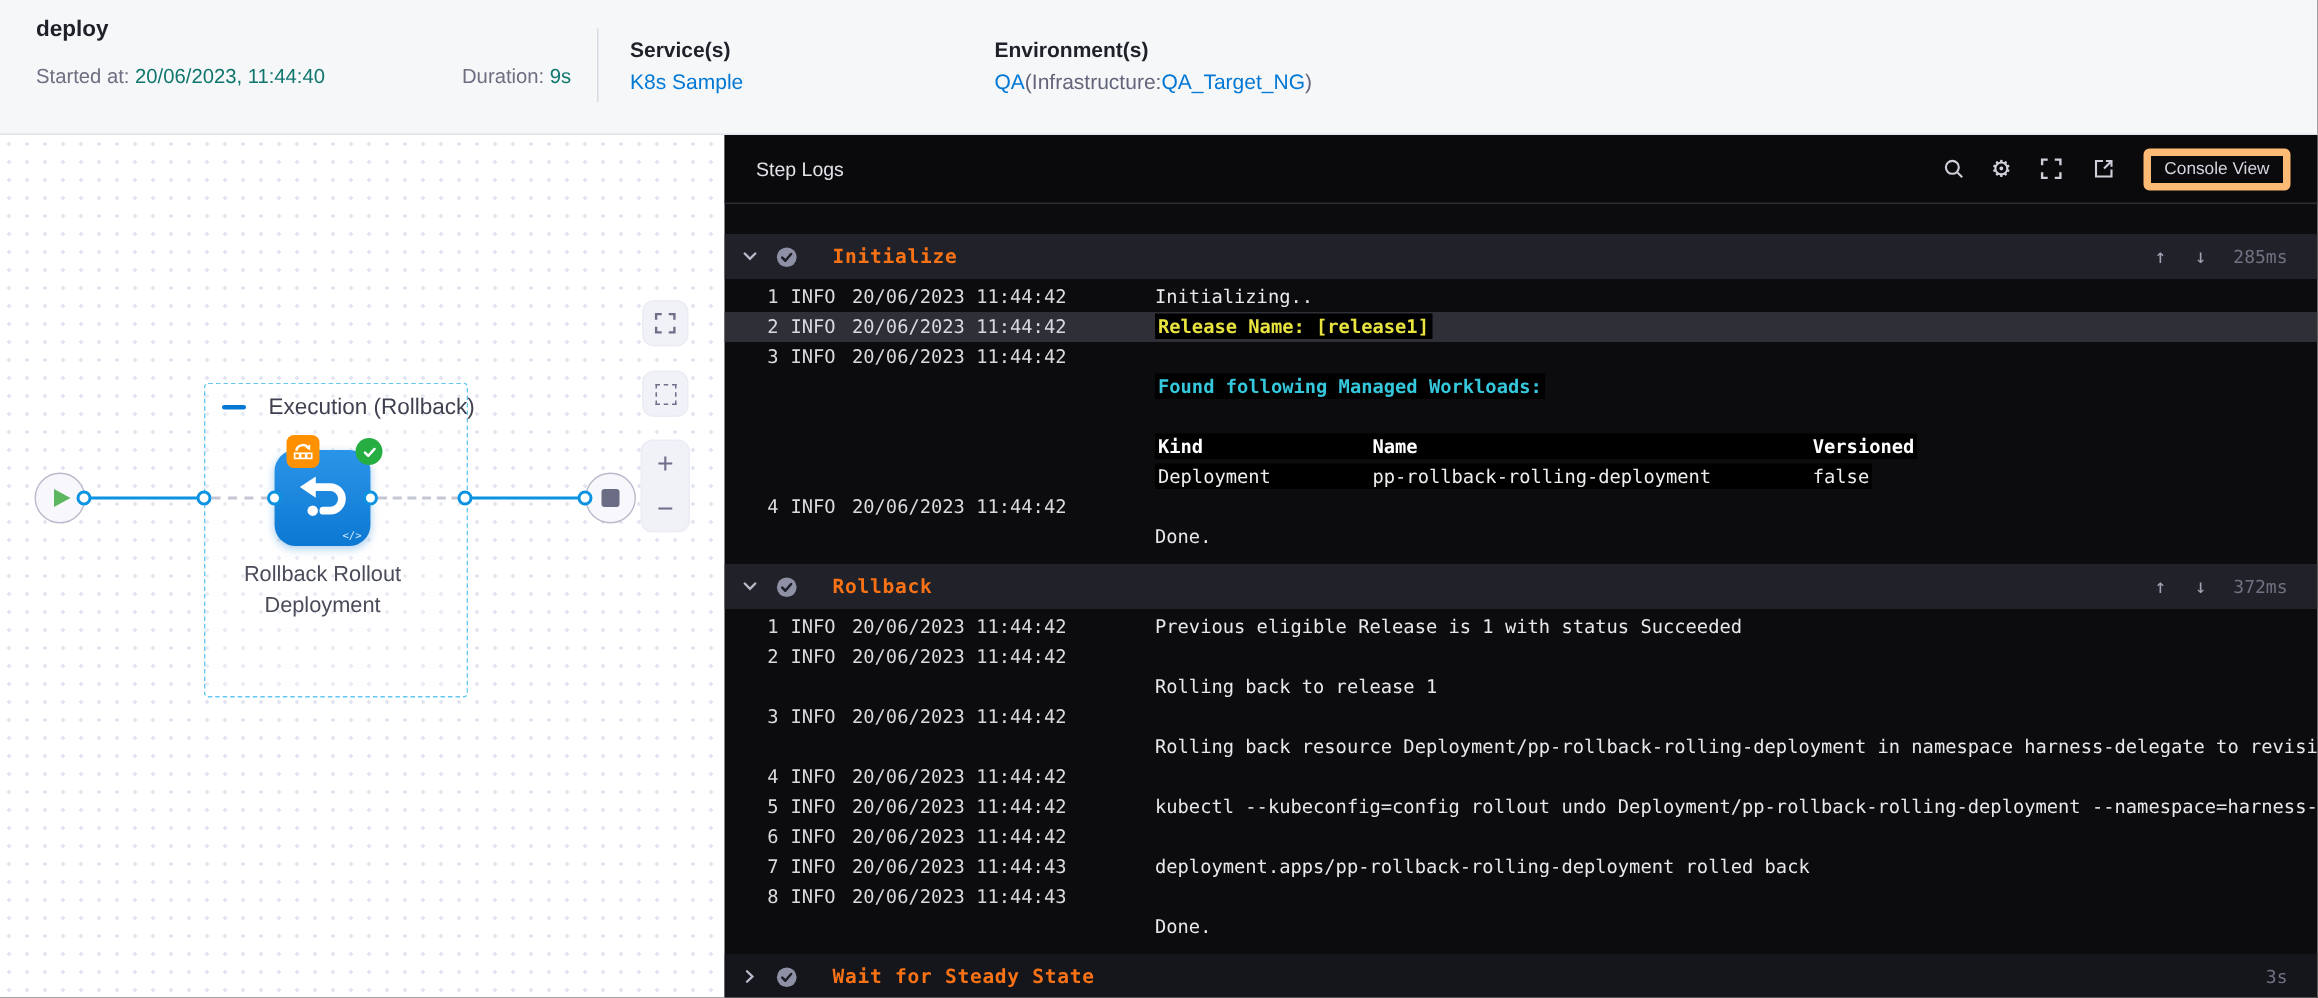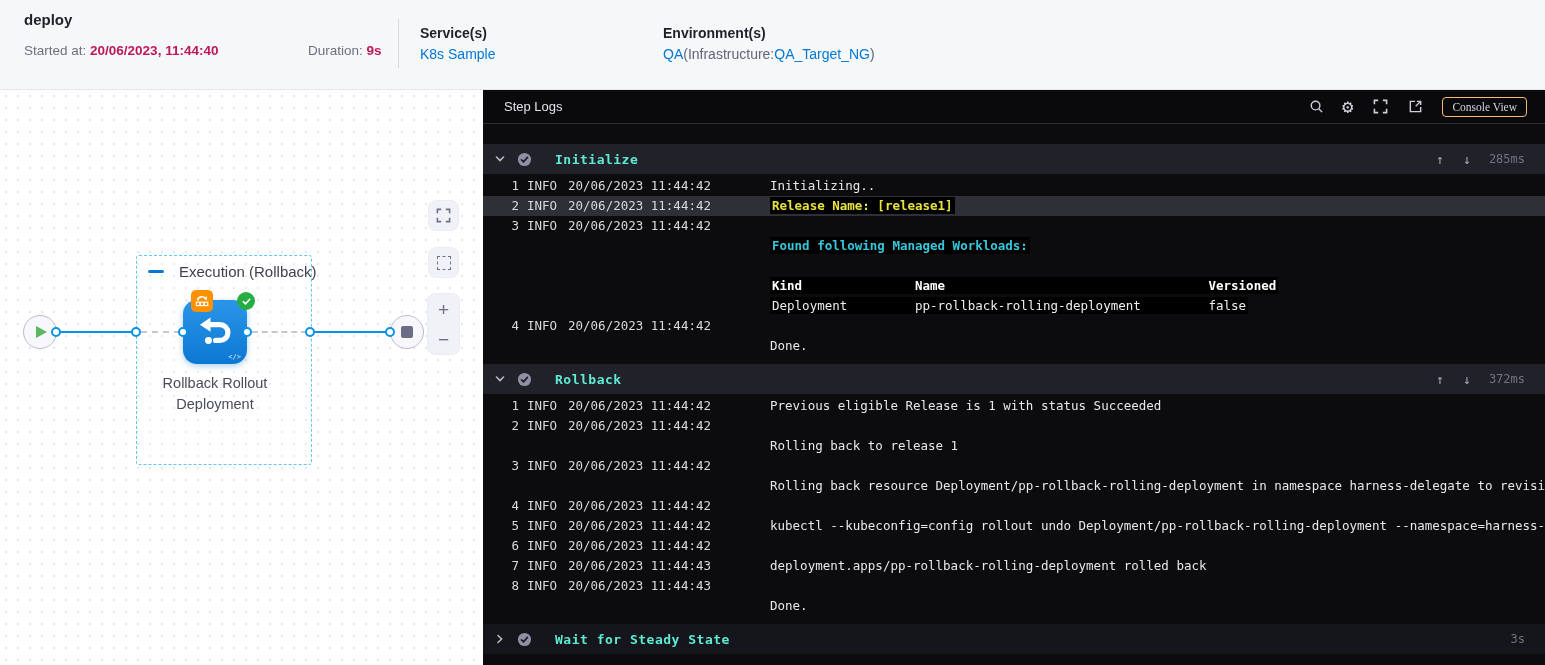"20/06/2023, 11:44:40" .ph-started b, .ph-dur b { color: #be185d -> #0f766e; font-weight: 700 -> 400 }
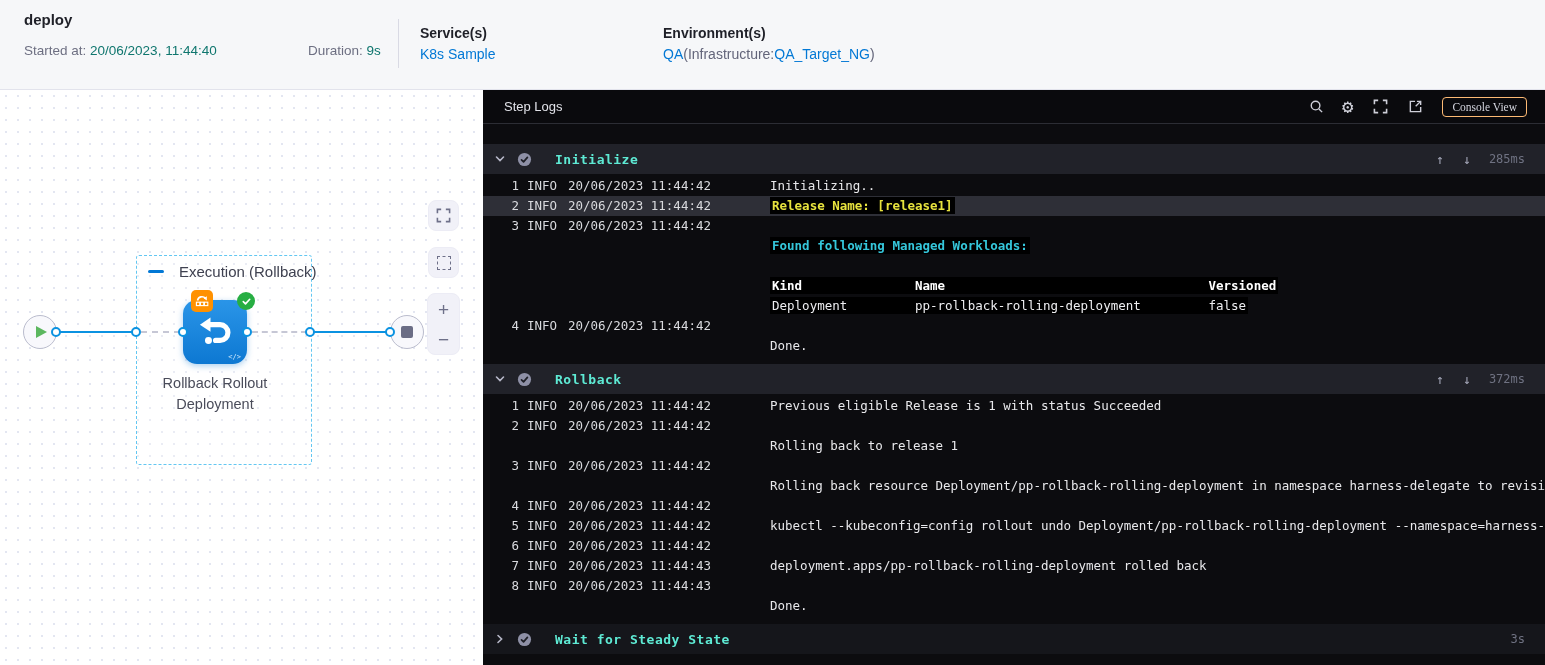"Step Logs" .log-toolbar { height: 34px -> 46px }
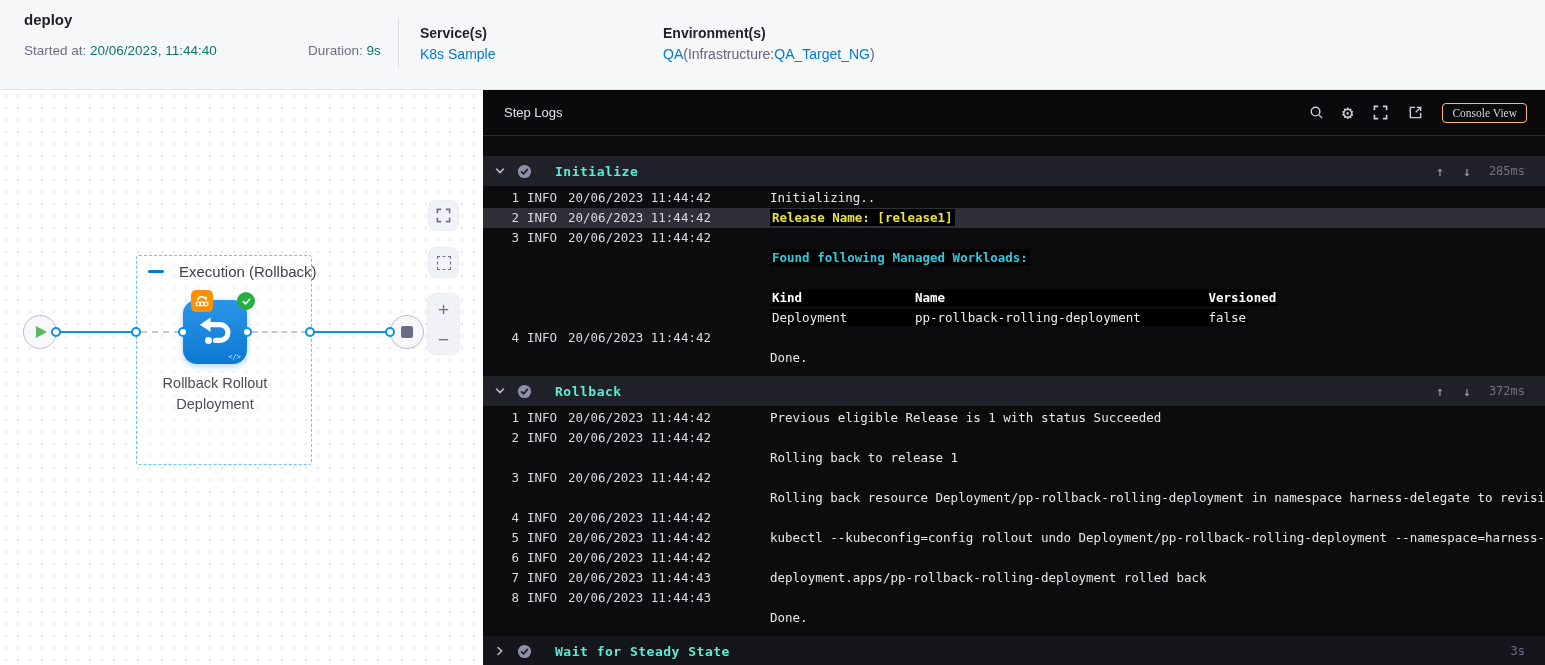"Console View" .console-btn { border: 1px solid #fdba74 -> 5px solid #fdba74; font-family: Liberation Serif, serif -> Liberation Sans, sans-serif }
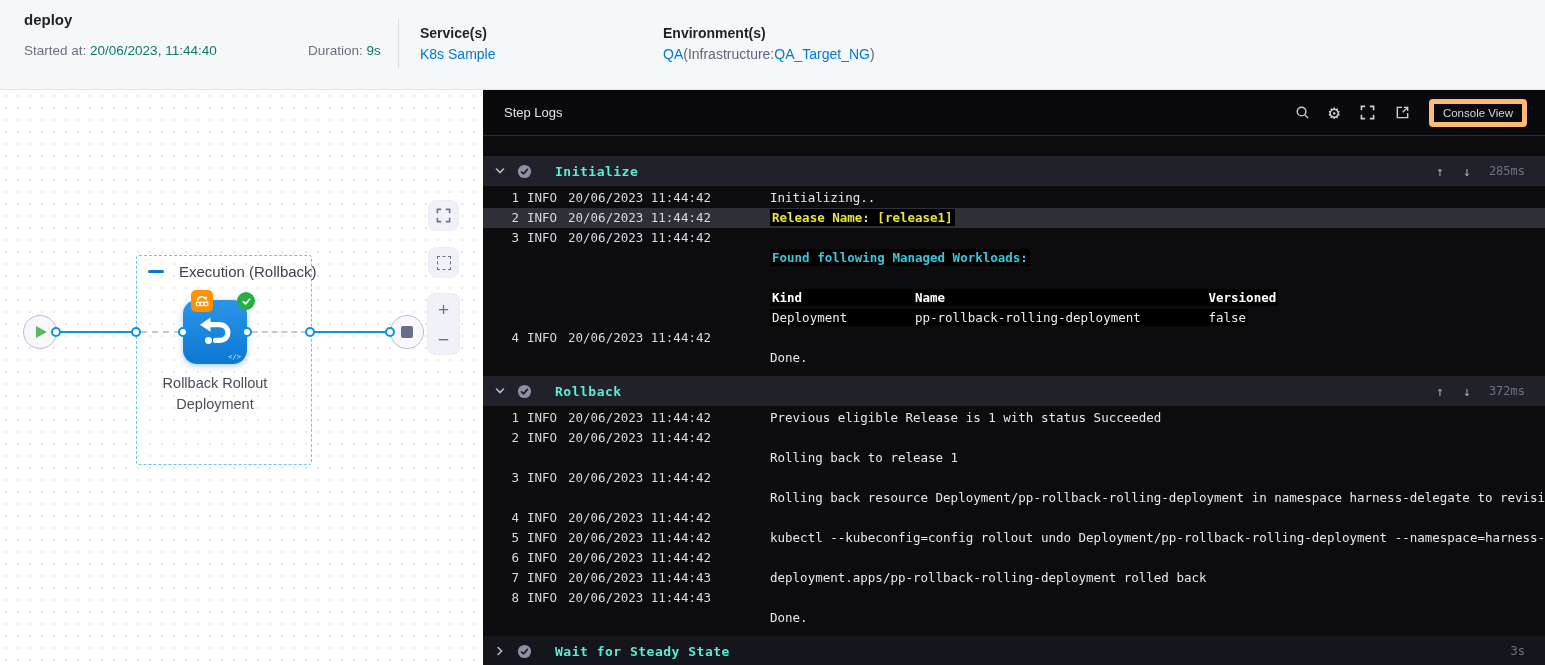"Initialize" .sec-title { color: #5eead4 -> #f97316 }
